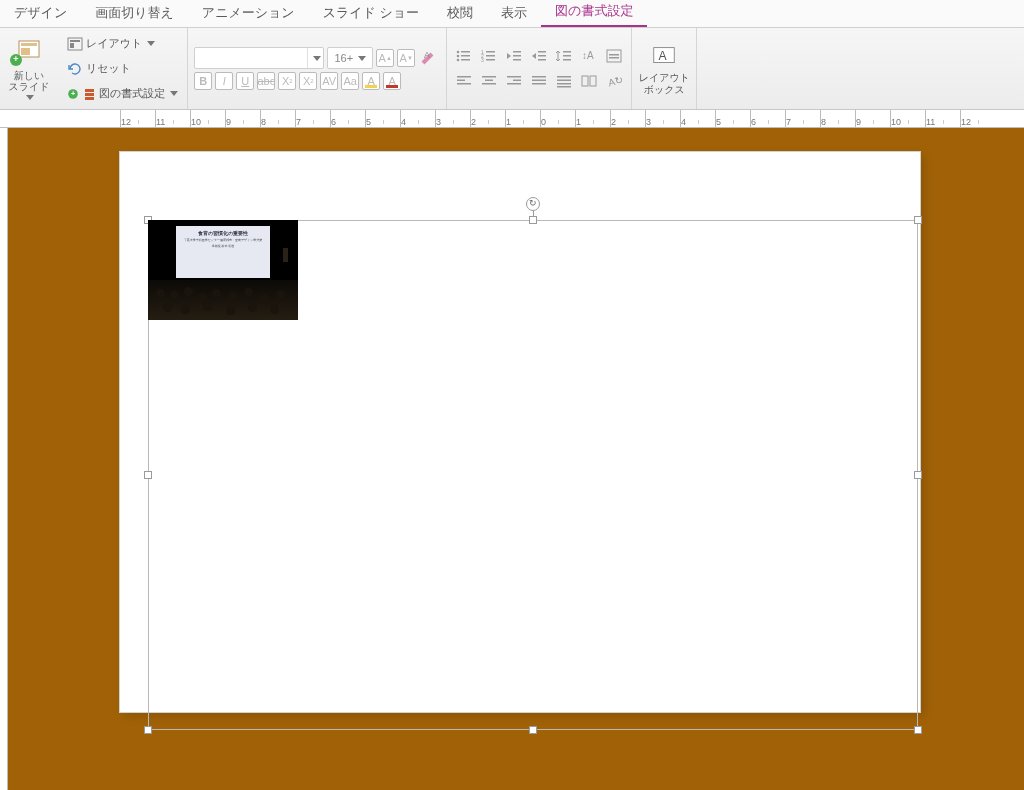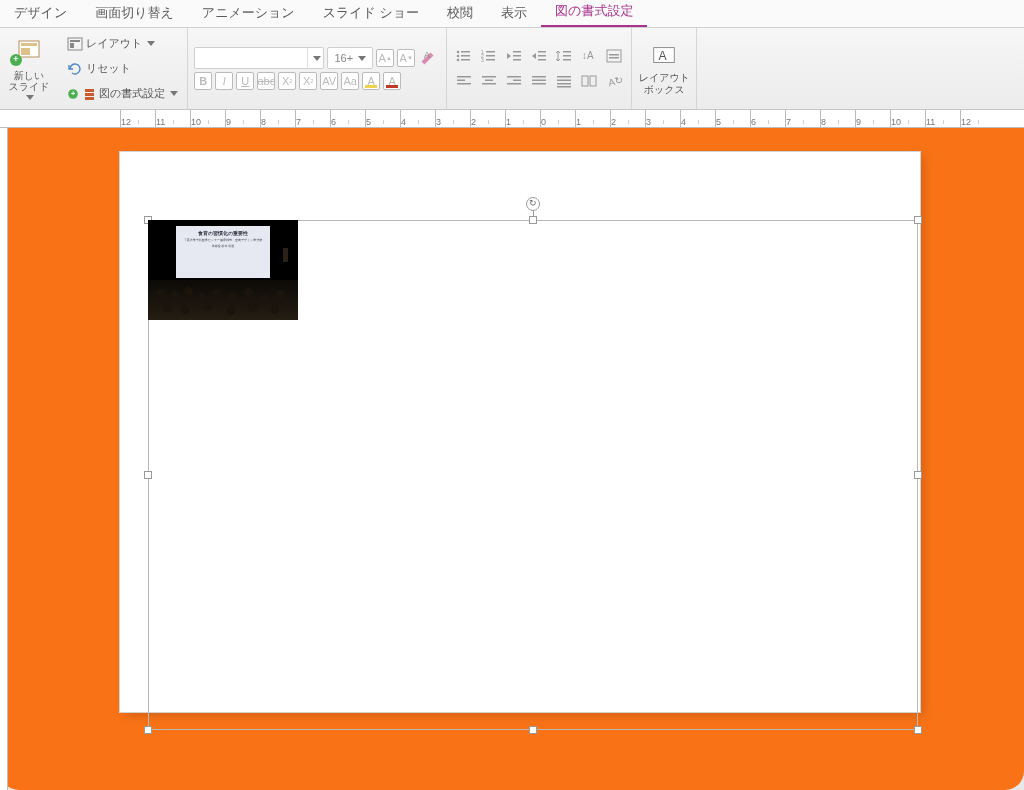"12" .workspace { background: #f97316 -> #a16207; border-radius: 19px -> none }
